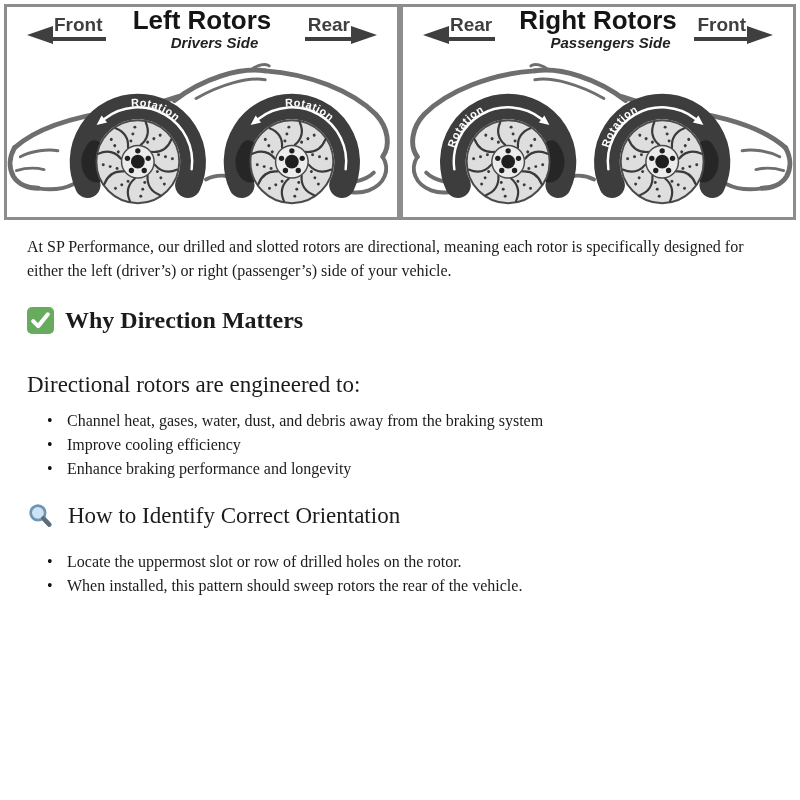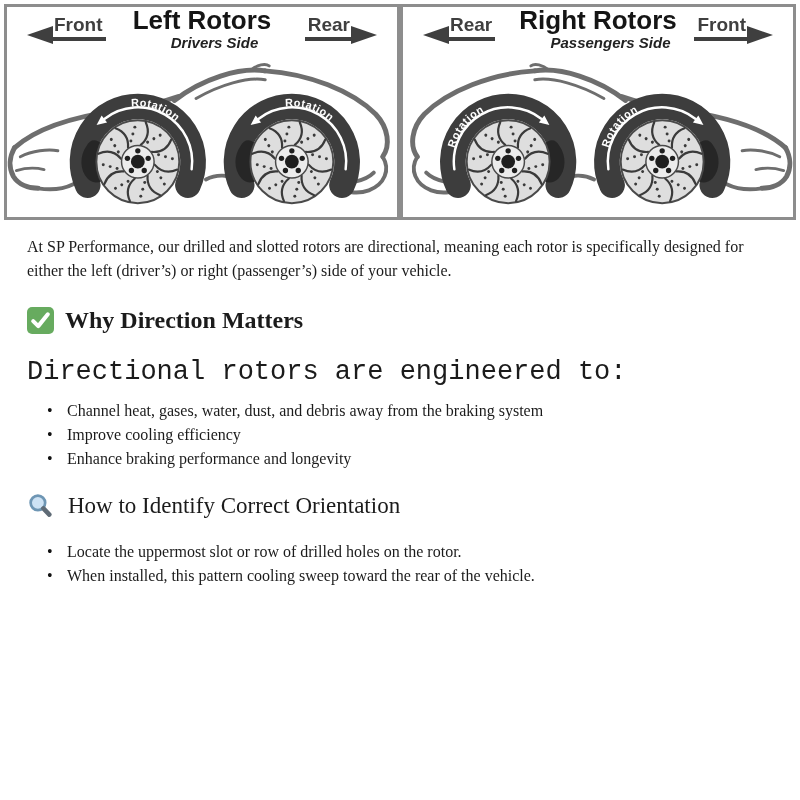"Why Direction Matters" h2.why { margin: 24px 0 18px -> 24px 0 34px }
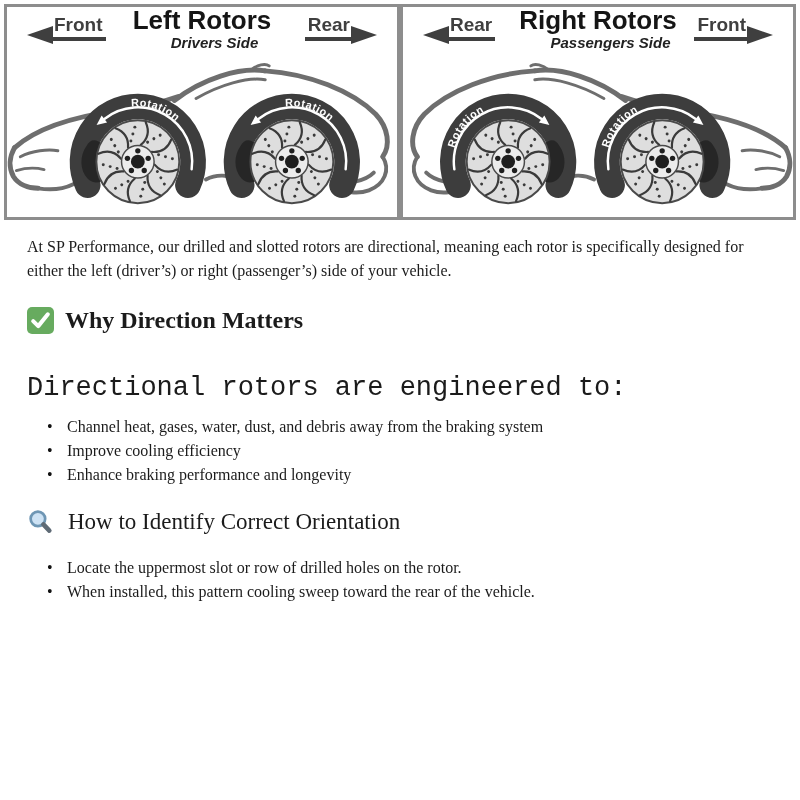"Directional rotors are engineered to:" p.lead { font-family: Liberation Mono, monospace -> none; font-size: 27px -> 23px }
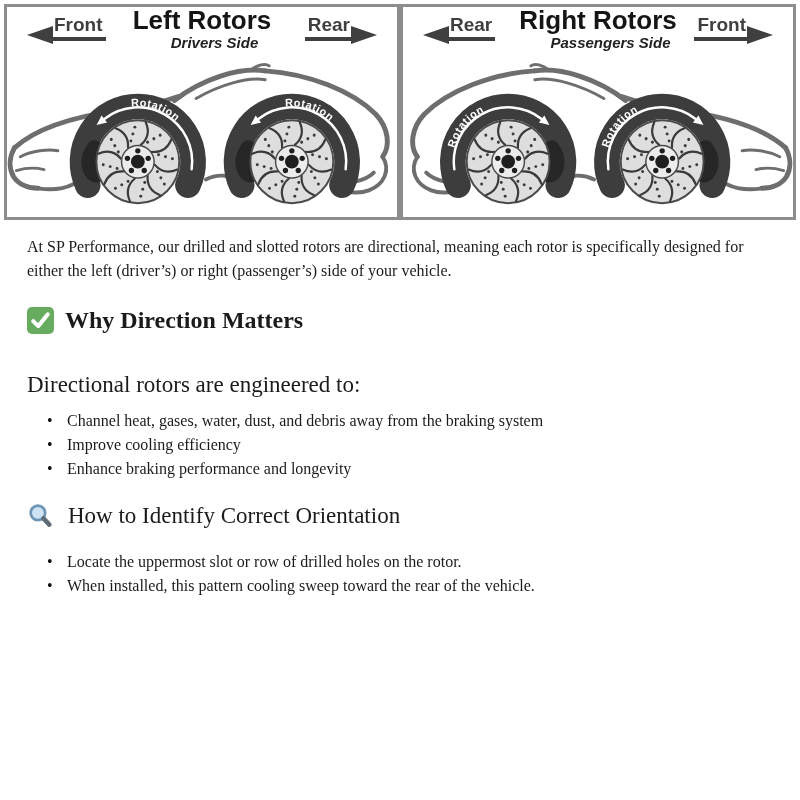"When installed, this pattern cooling" span { text: cooling sweep toward -> should sweep rotors }
